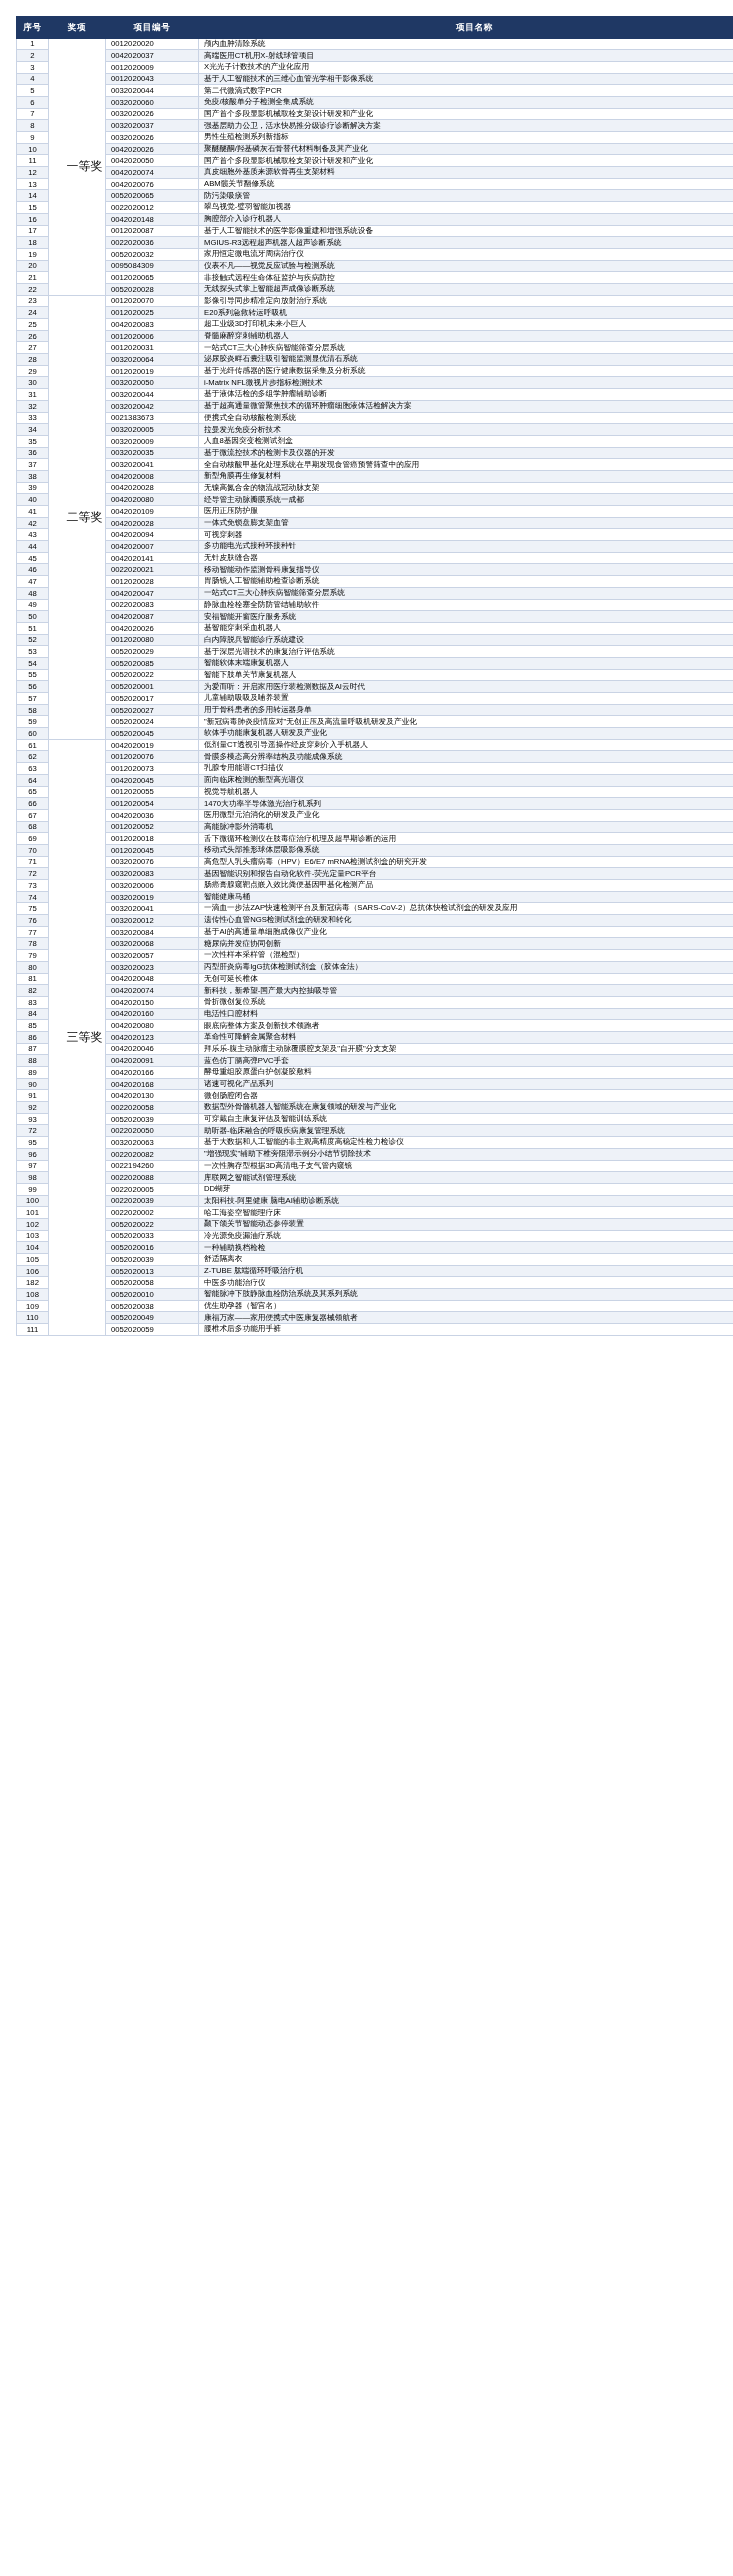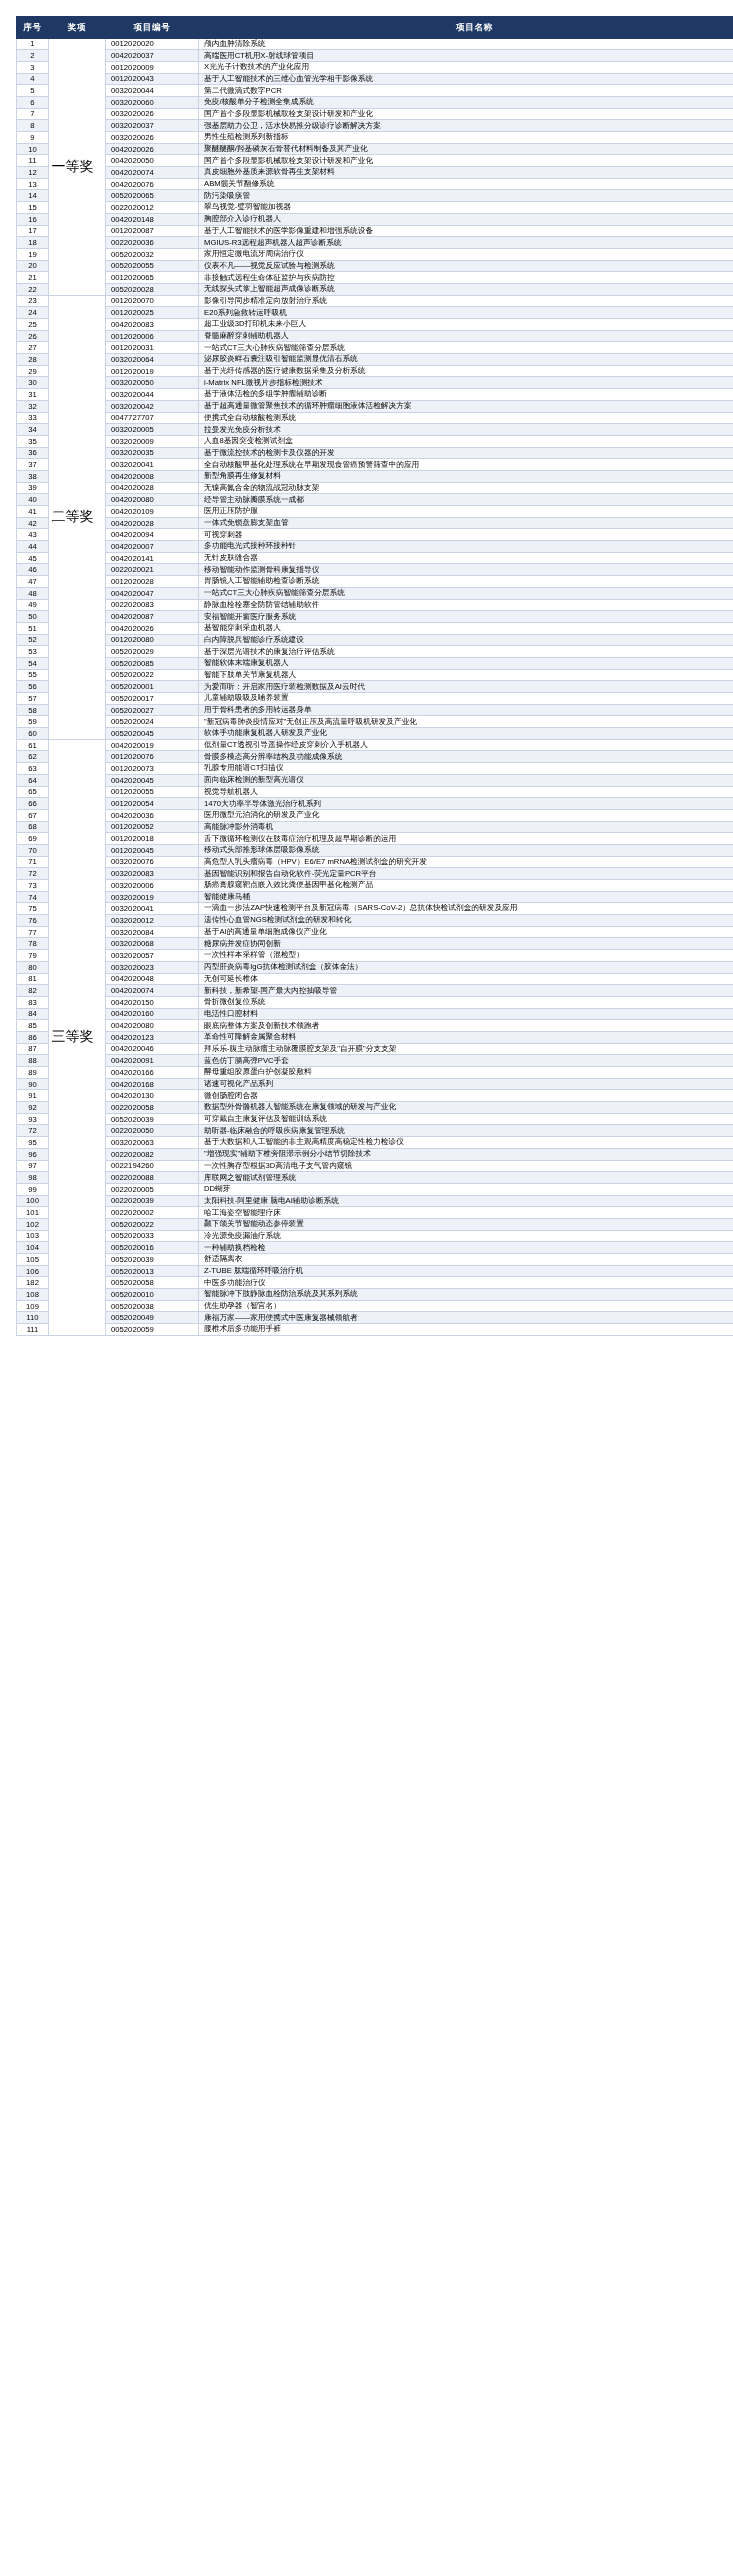"一等奖" td.award { font-size: 14px -> 12px; text-align: left -> right }
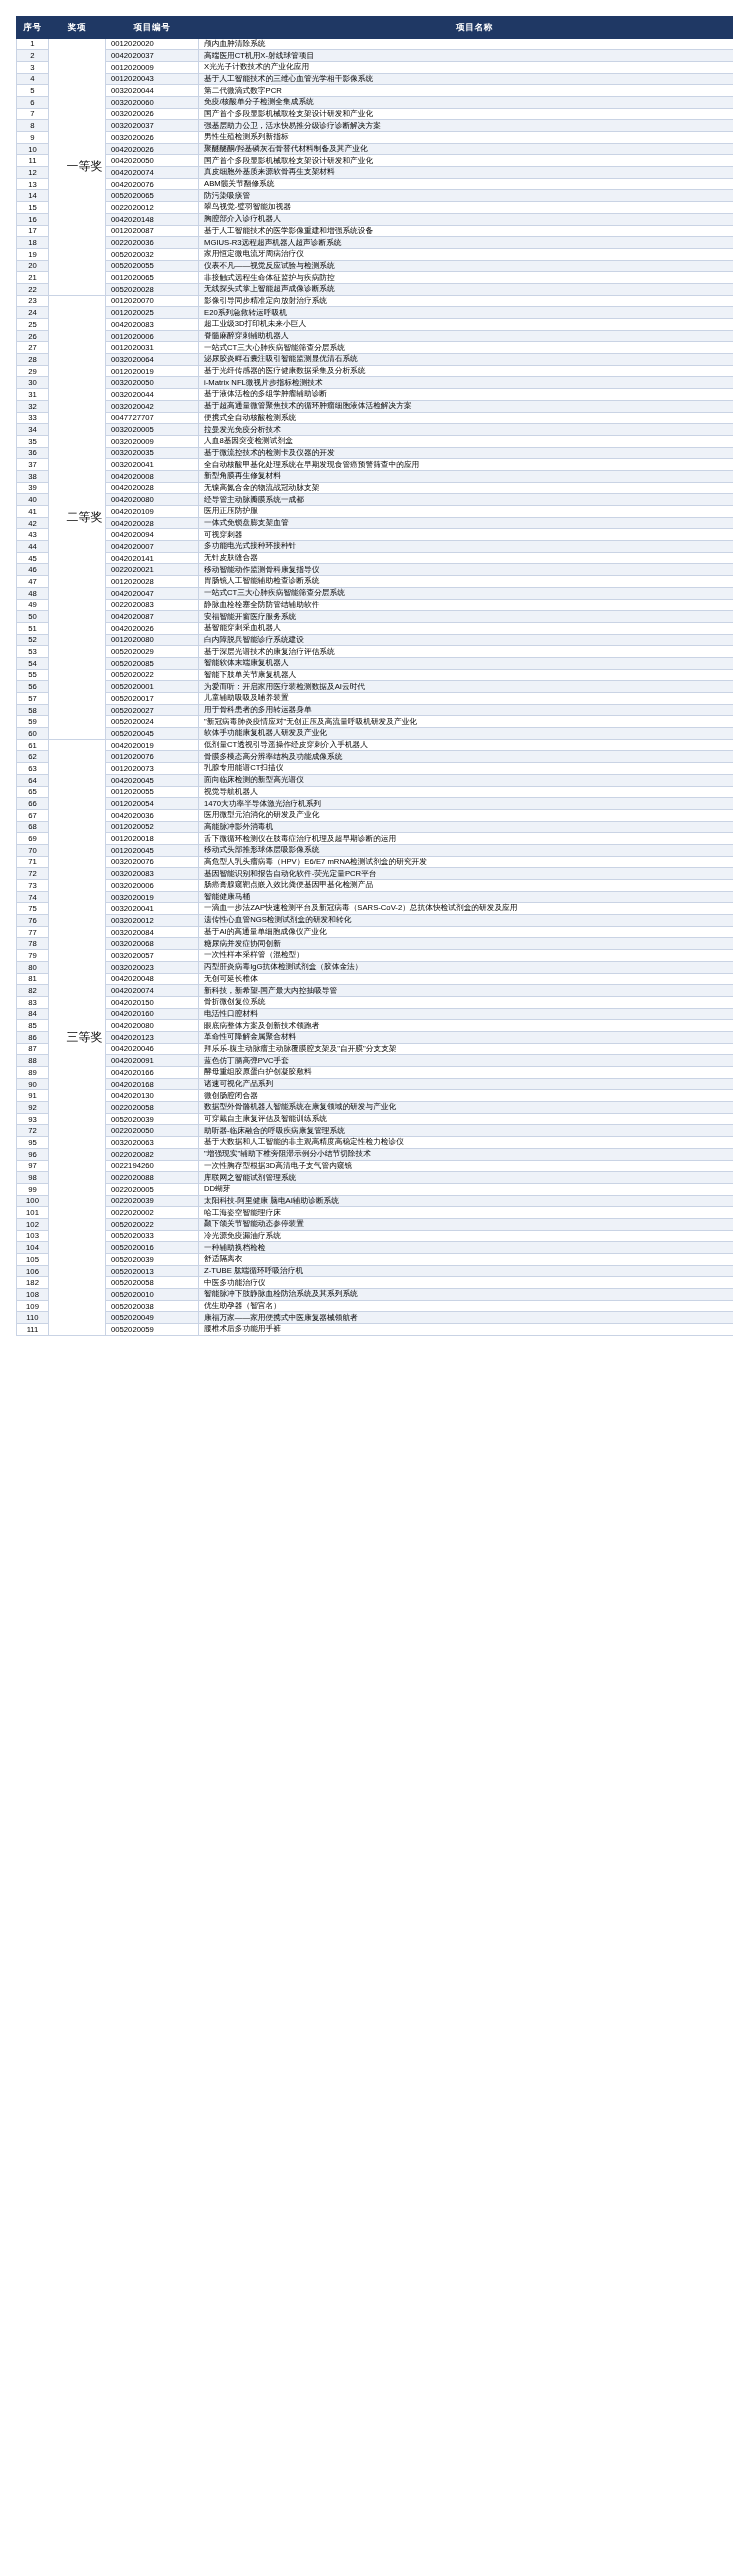"0052020055" td.code { text: 0052020055 -> 0095084309 }
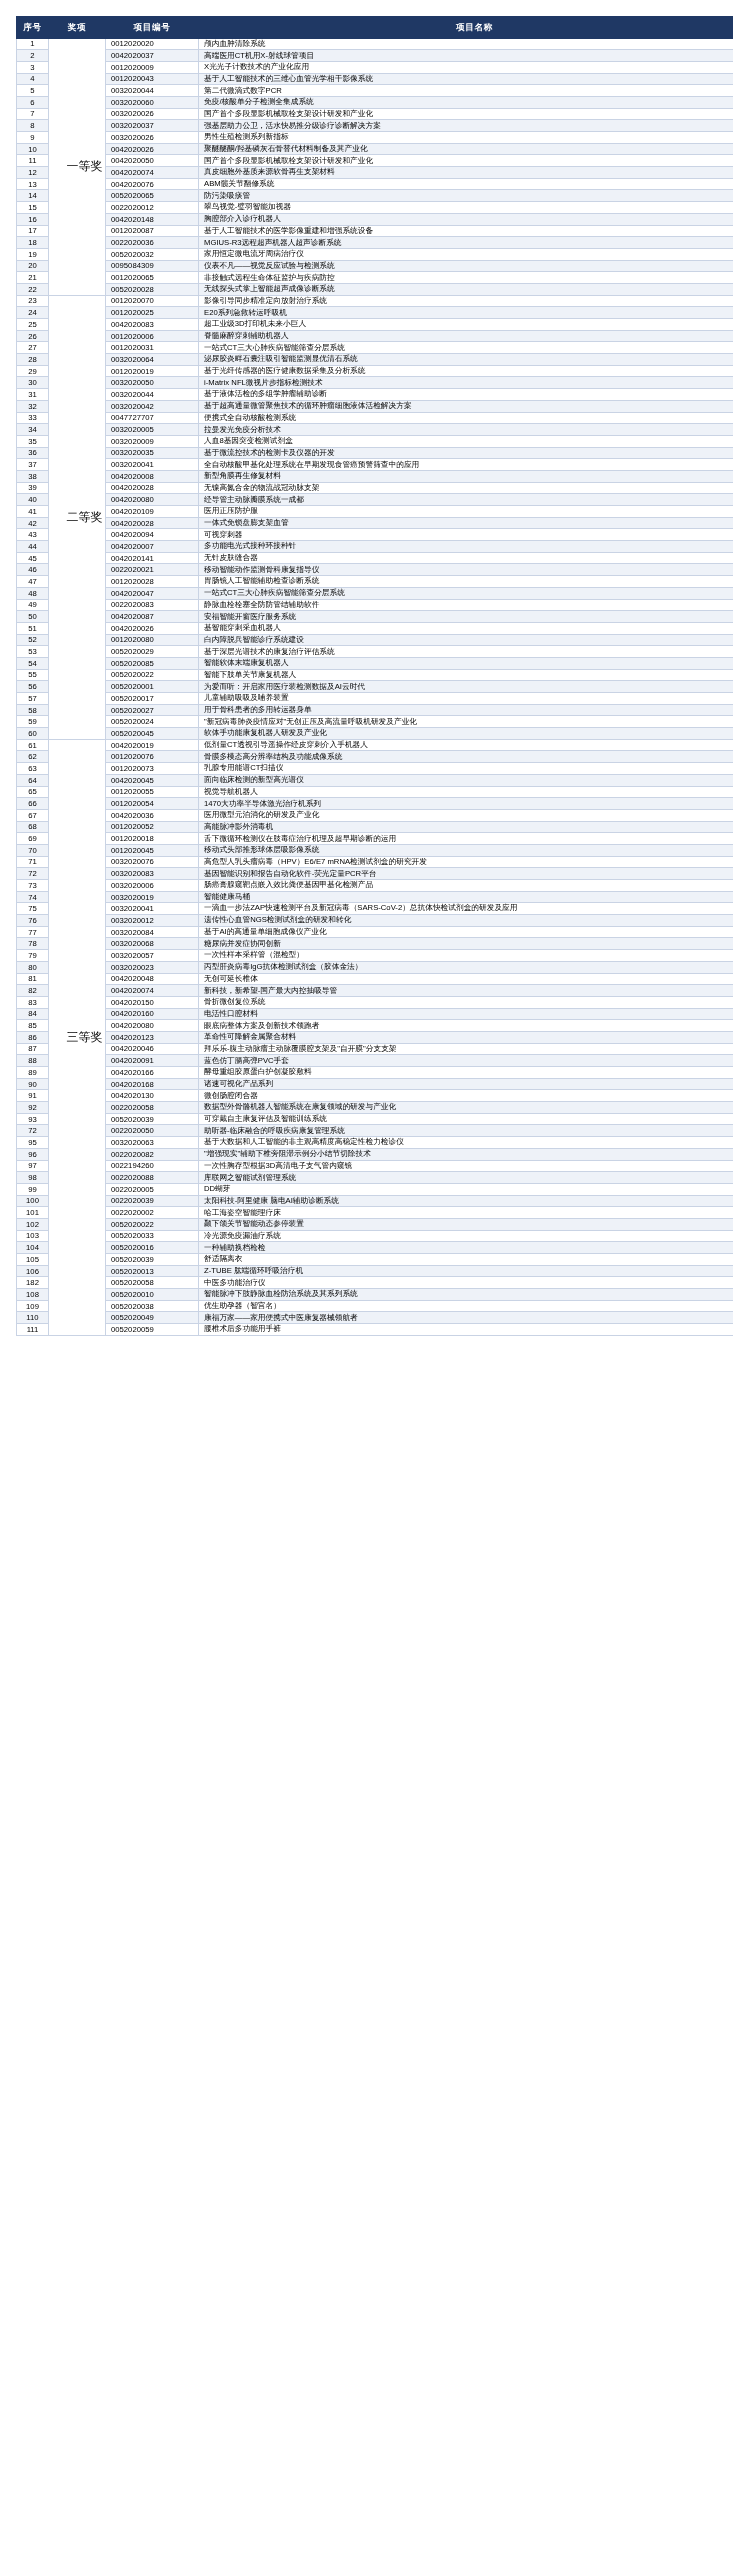"0047727707" td.code { text: 0047727707 -> 0021383673 }
